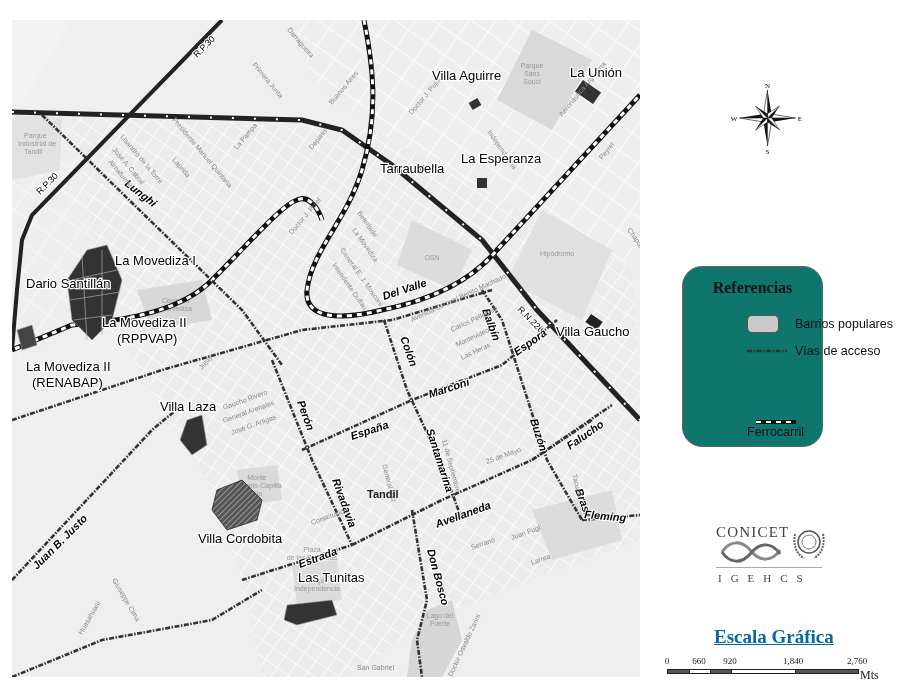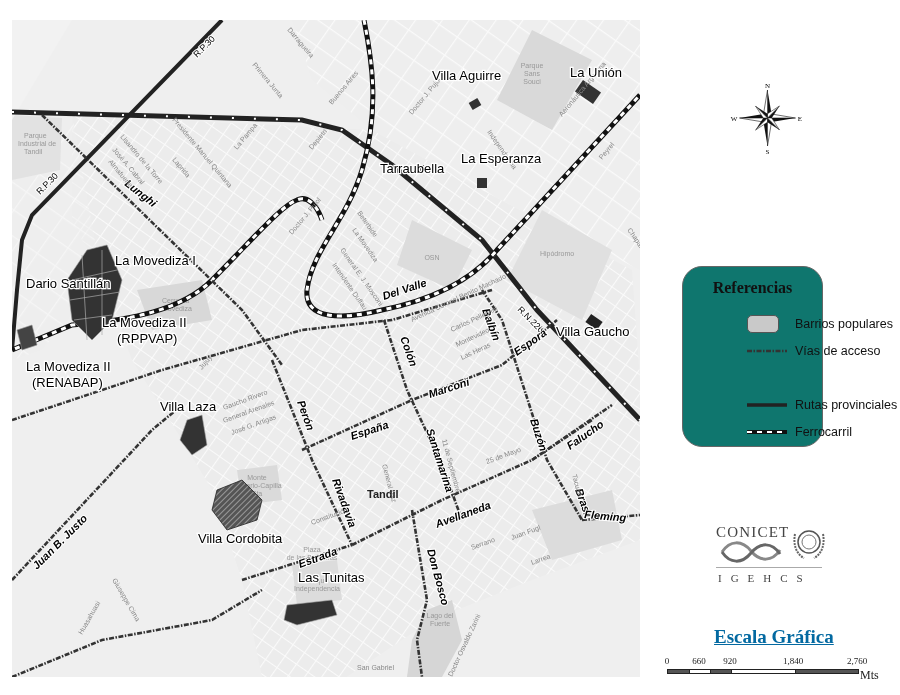"Rutas provinciales" div.row { html: <div> <div> <svg> <line></line> </svg> </div> <span>Rutas provinciales</span> </div> -> none }
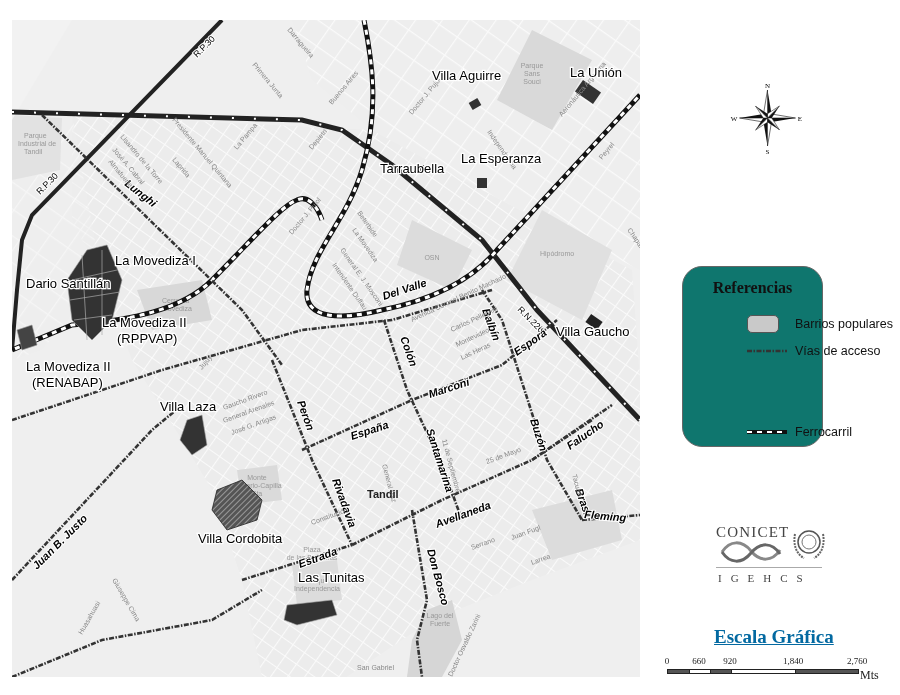"Ferrocarril" div.row { flex-direction: none -> column }
